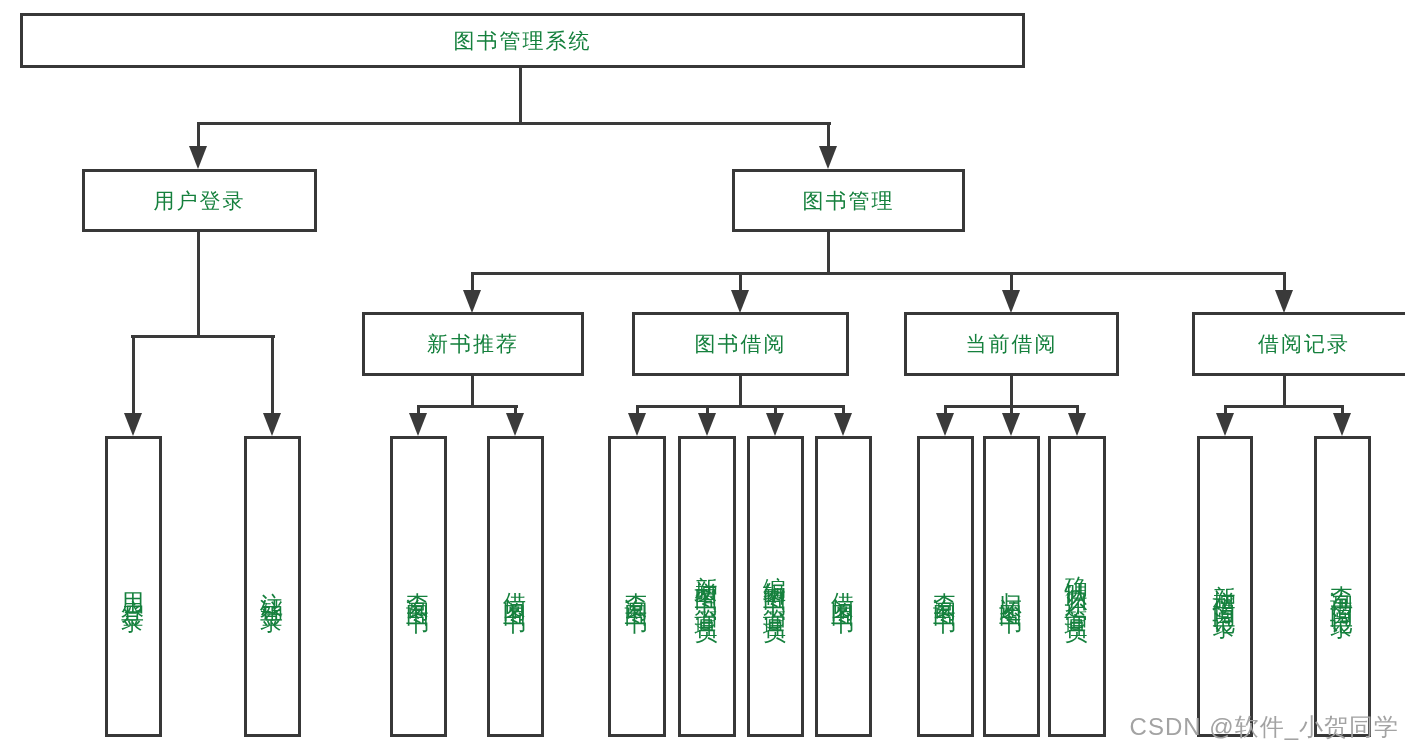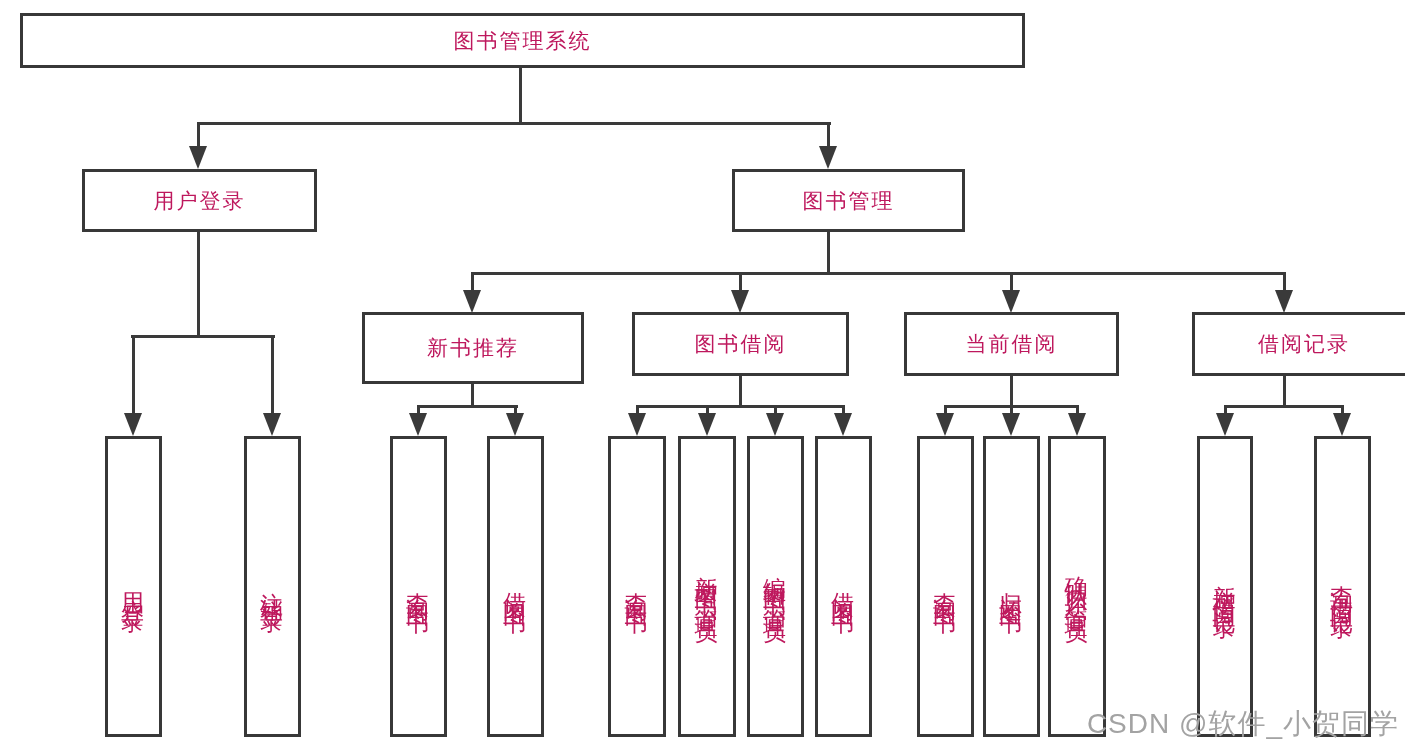"图书管理系统" .node { color: #be185d -> #15803d }
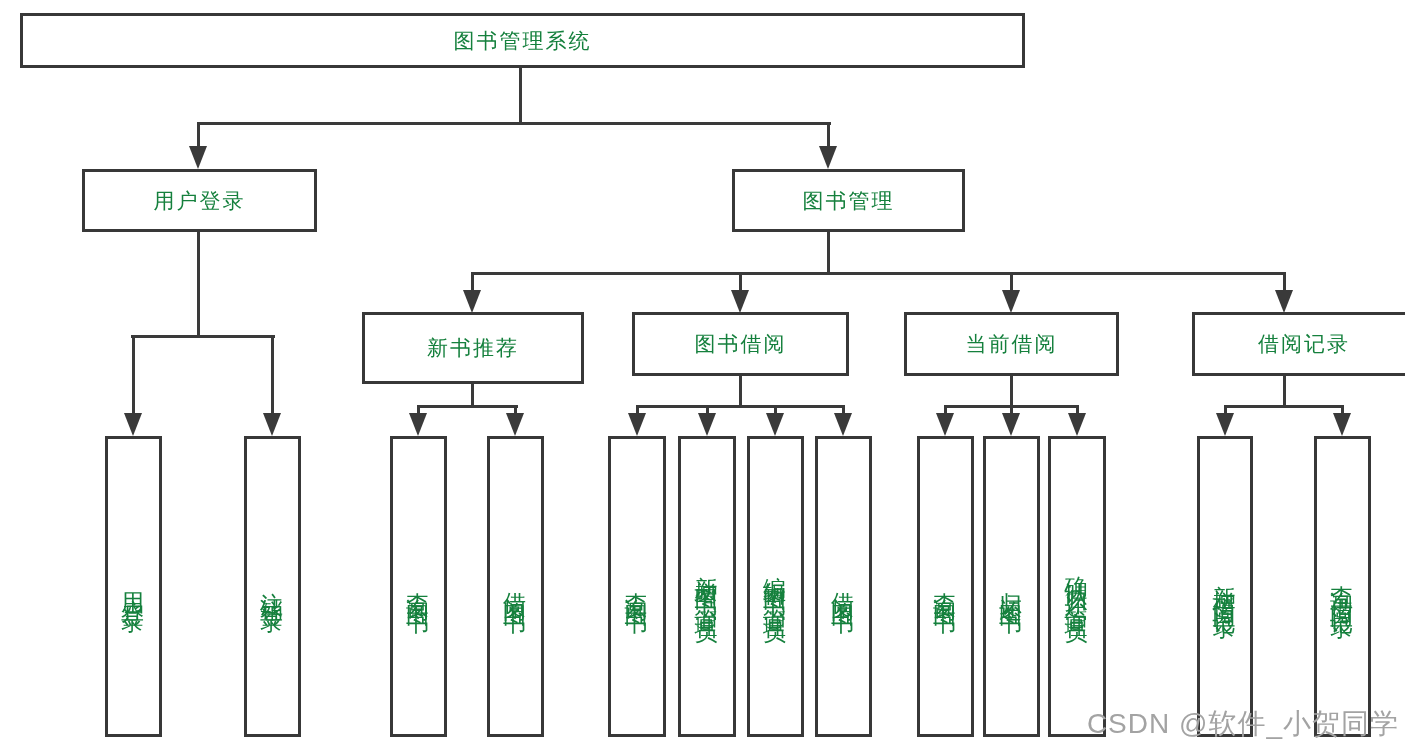"新书推荐" div.node { height: 72px -> 64px }
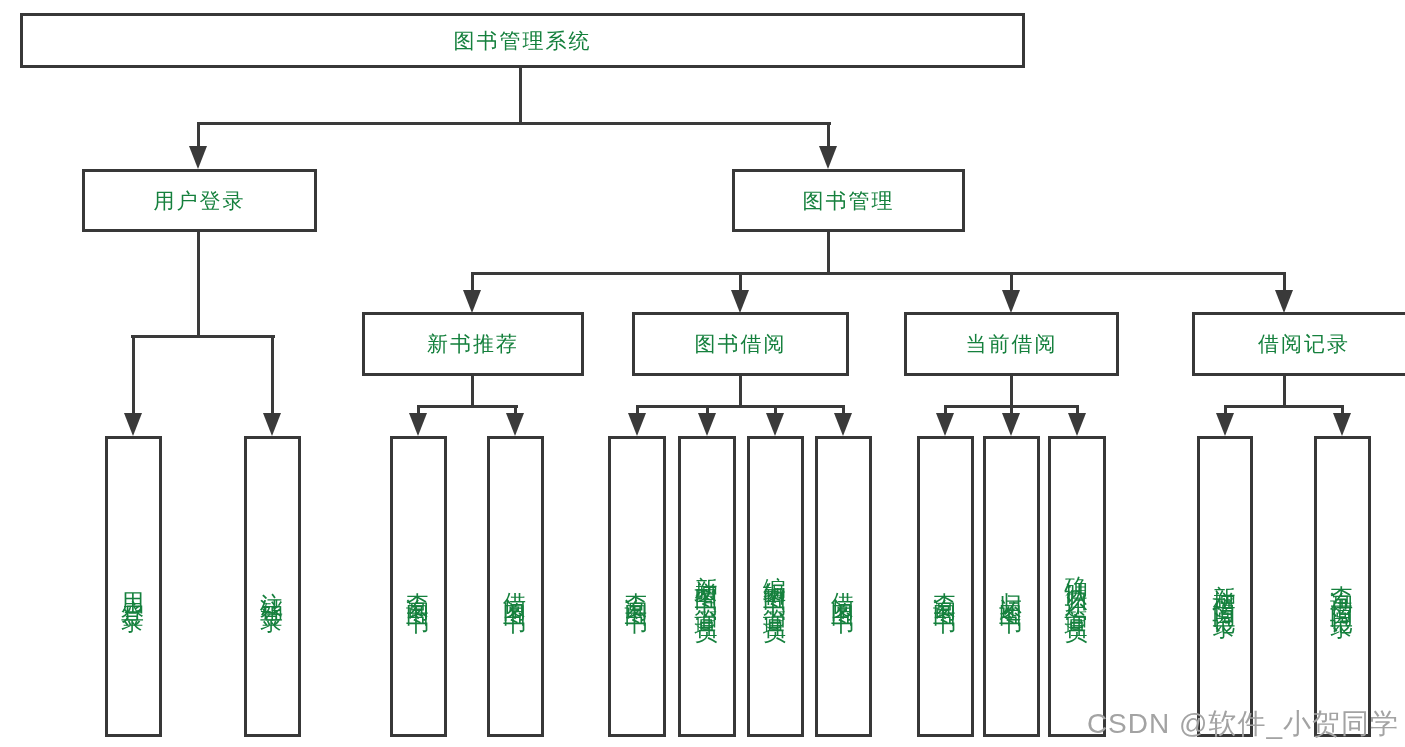"CSDN @软件_小贺同学" #watermark { font-size: 28px -> 24px }
